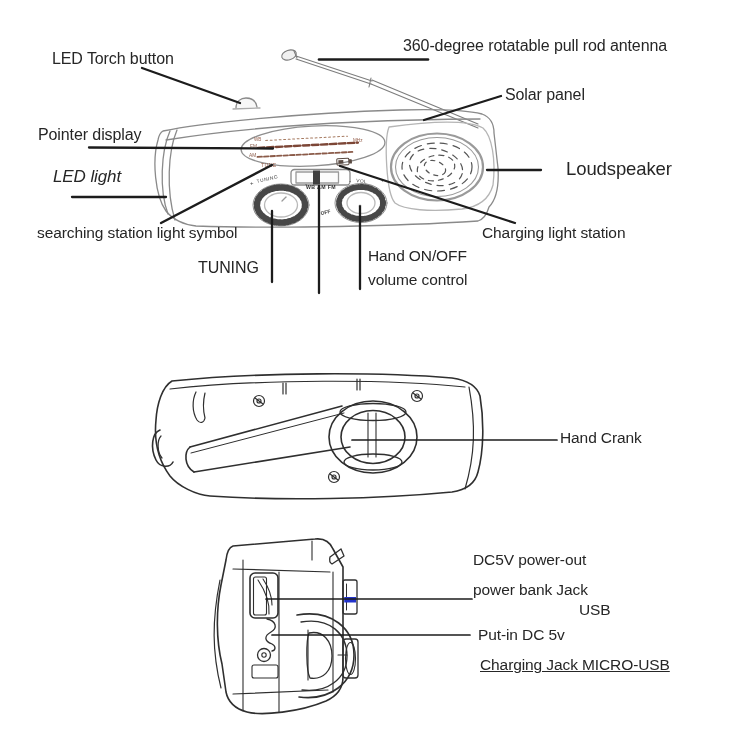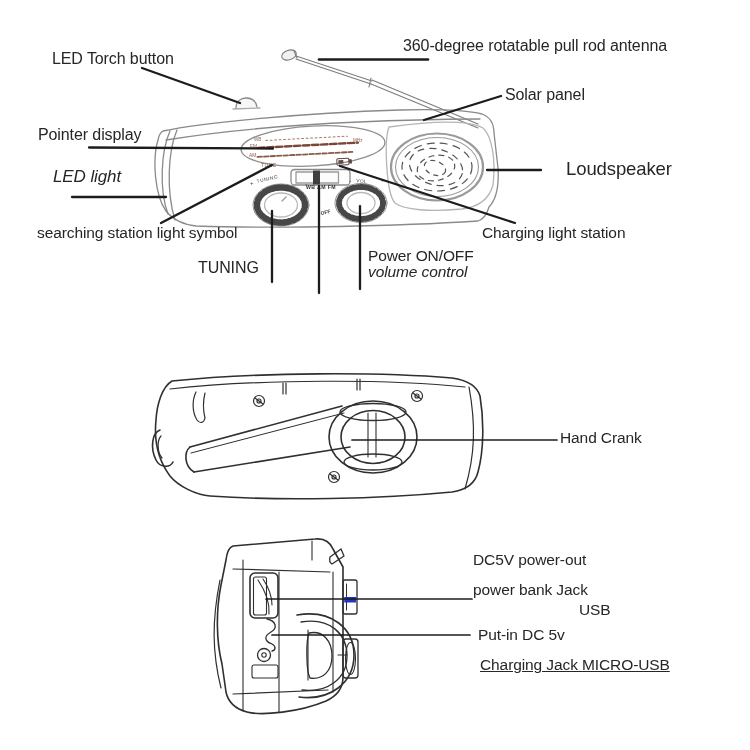"Power ON/OFF" div.lbl { text: Power -> Hand }
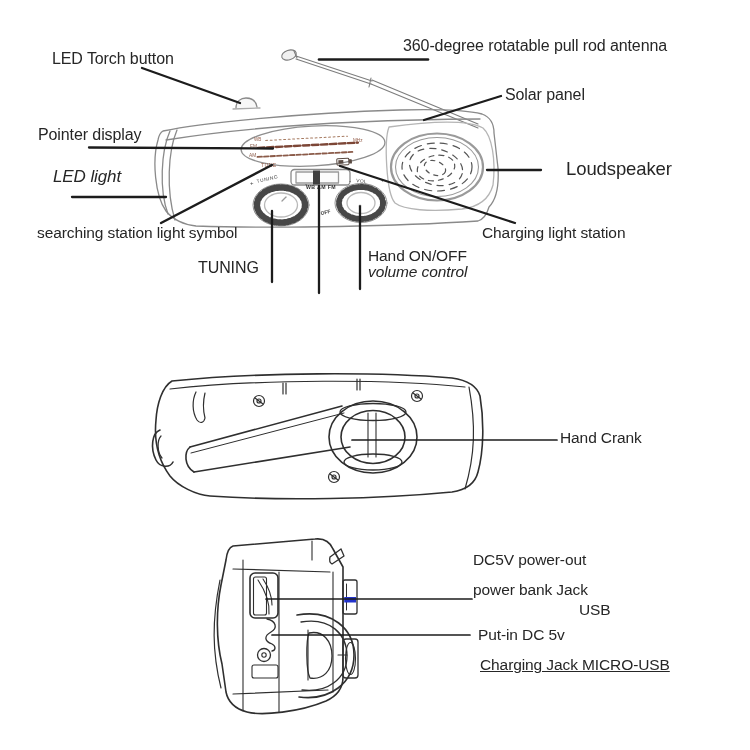"volume control" #lbl-power2 { font-style: italic -> none; top: 263px -> 271px }
